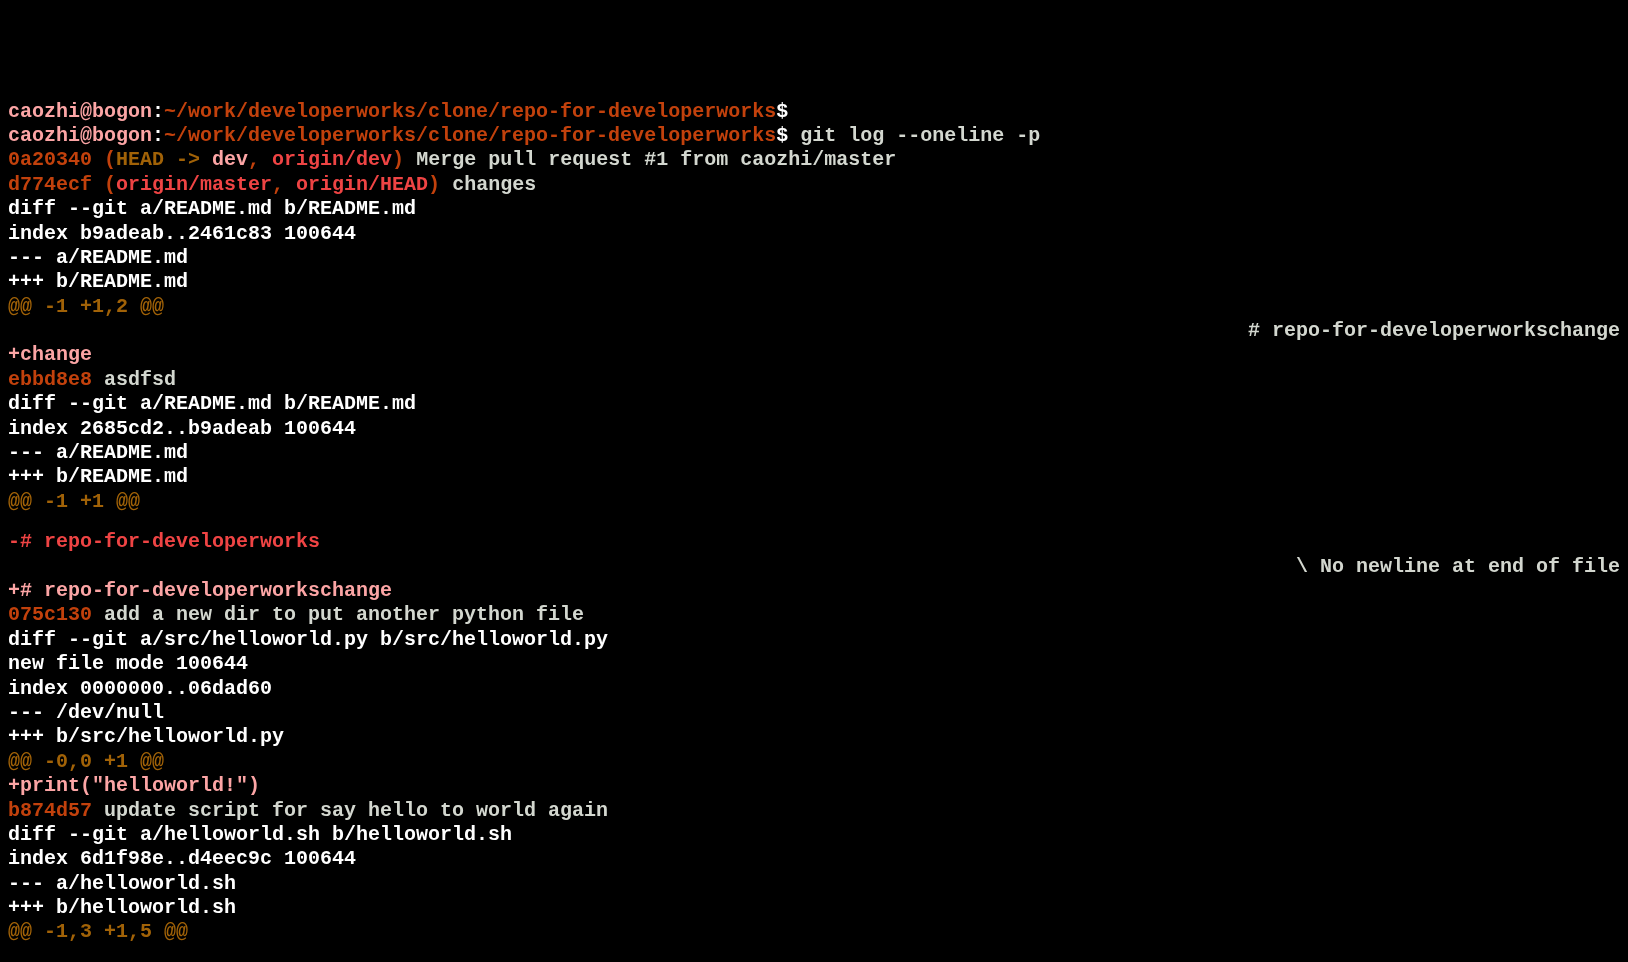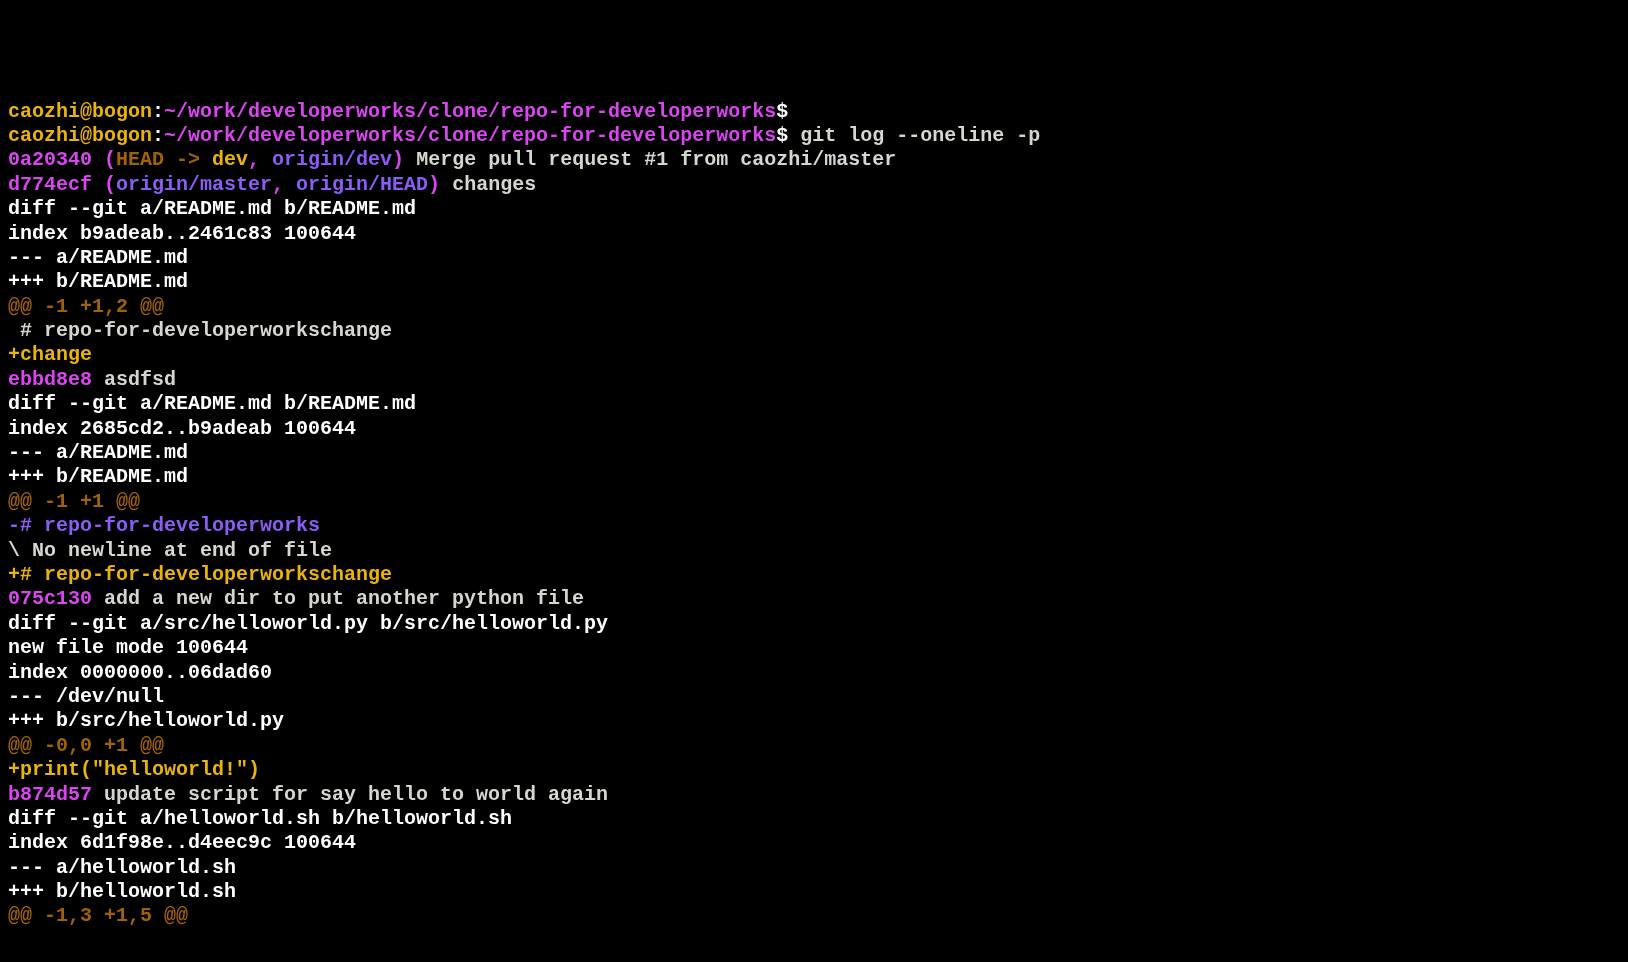"caozhi@bogon" .green { color: #eab308 -> #fca5a5 }
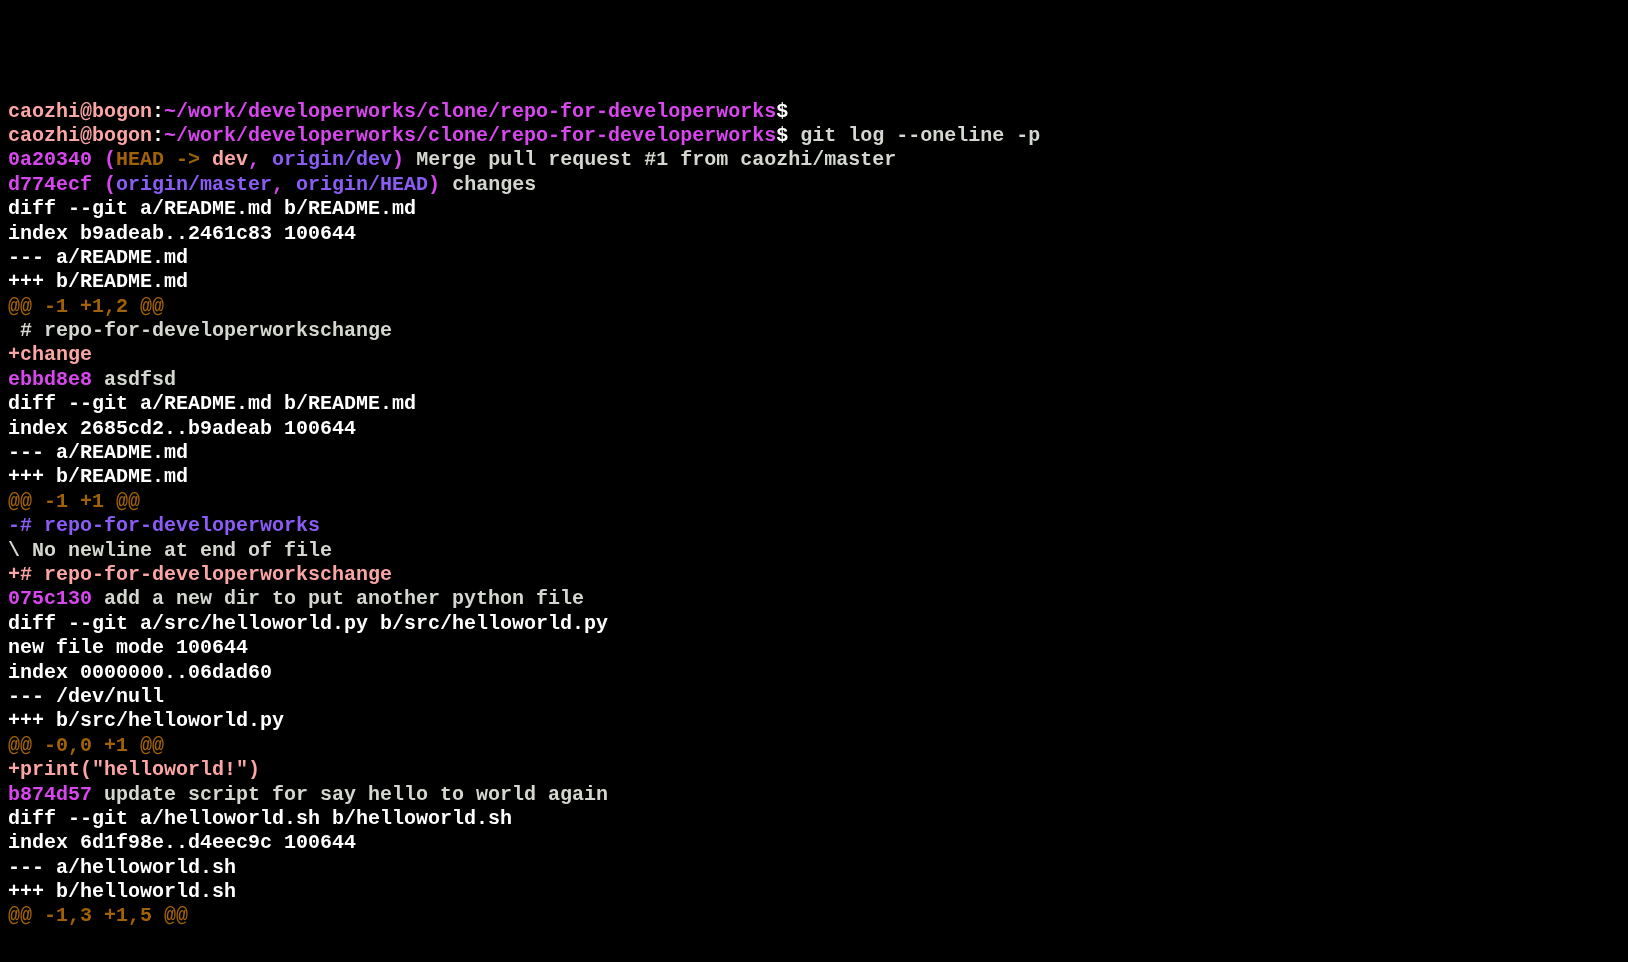"~/work/developerworks/clone/repo-for-dev" .yellow { color: #d946ef -> #c2410c }
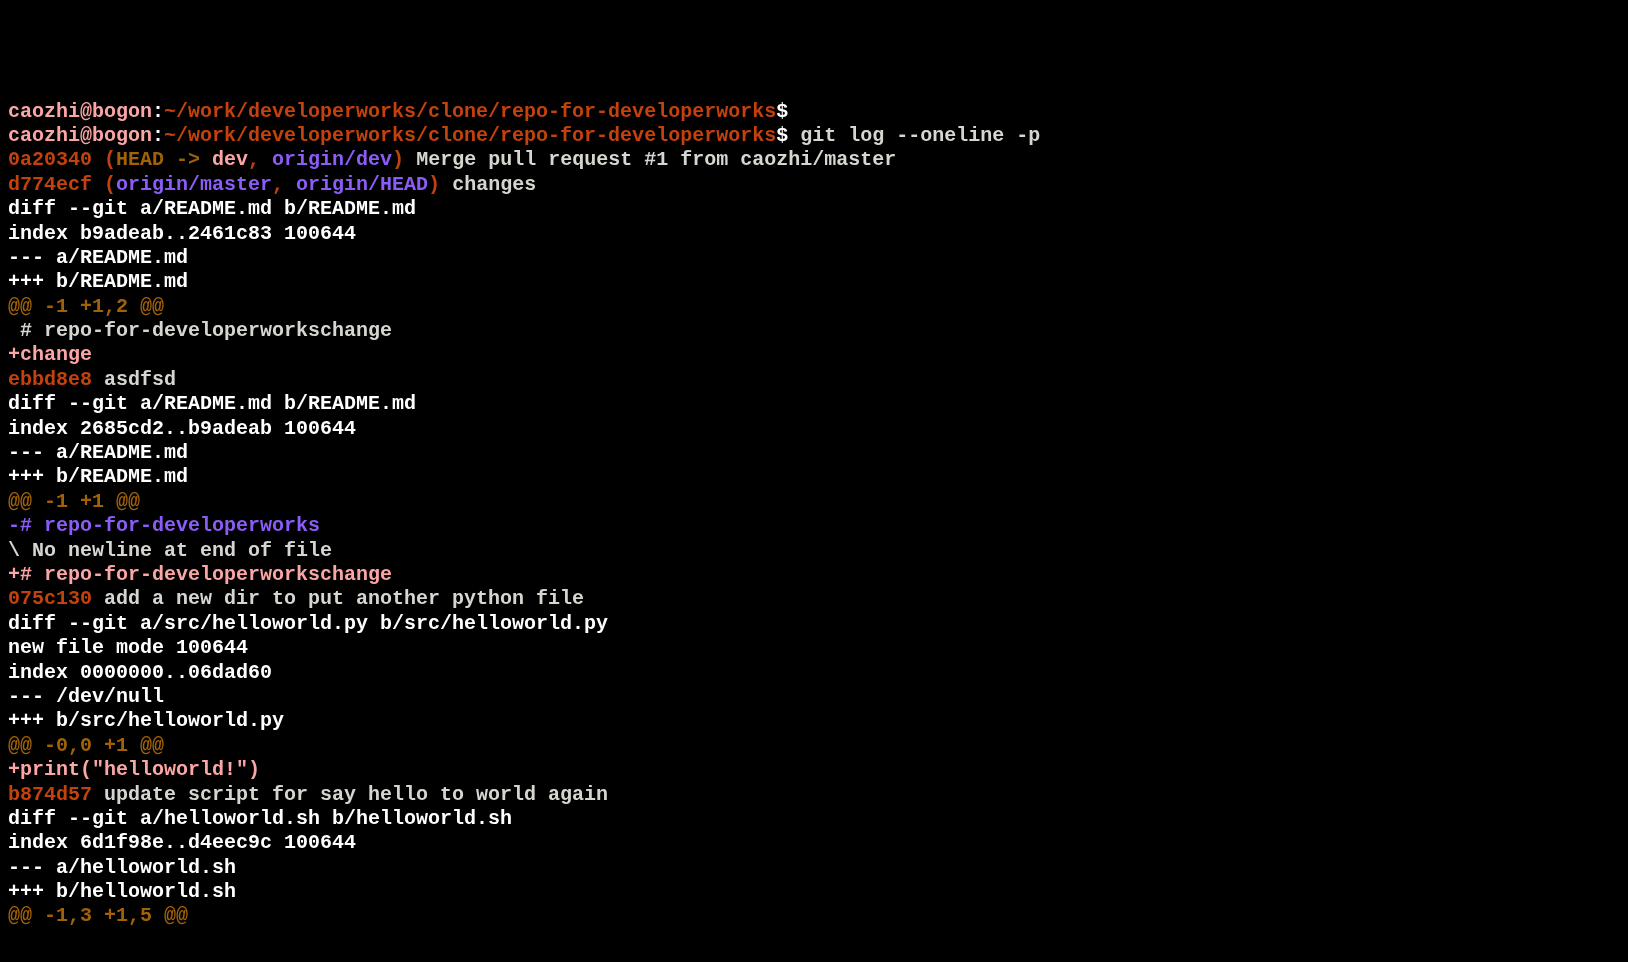"git log --oneline -p" .gray { text-align: none -> right }
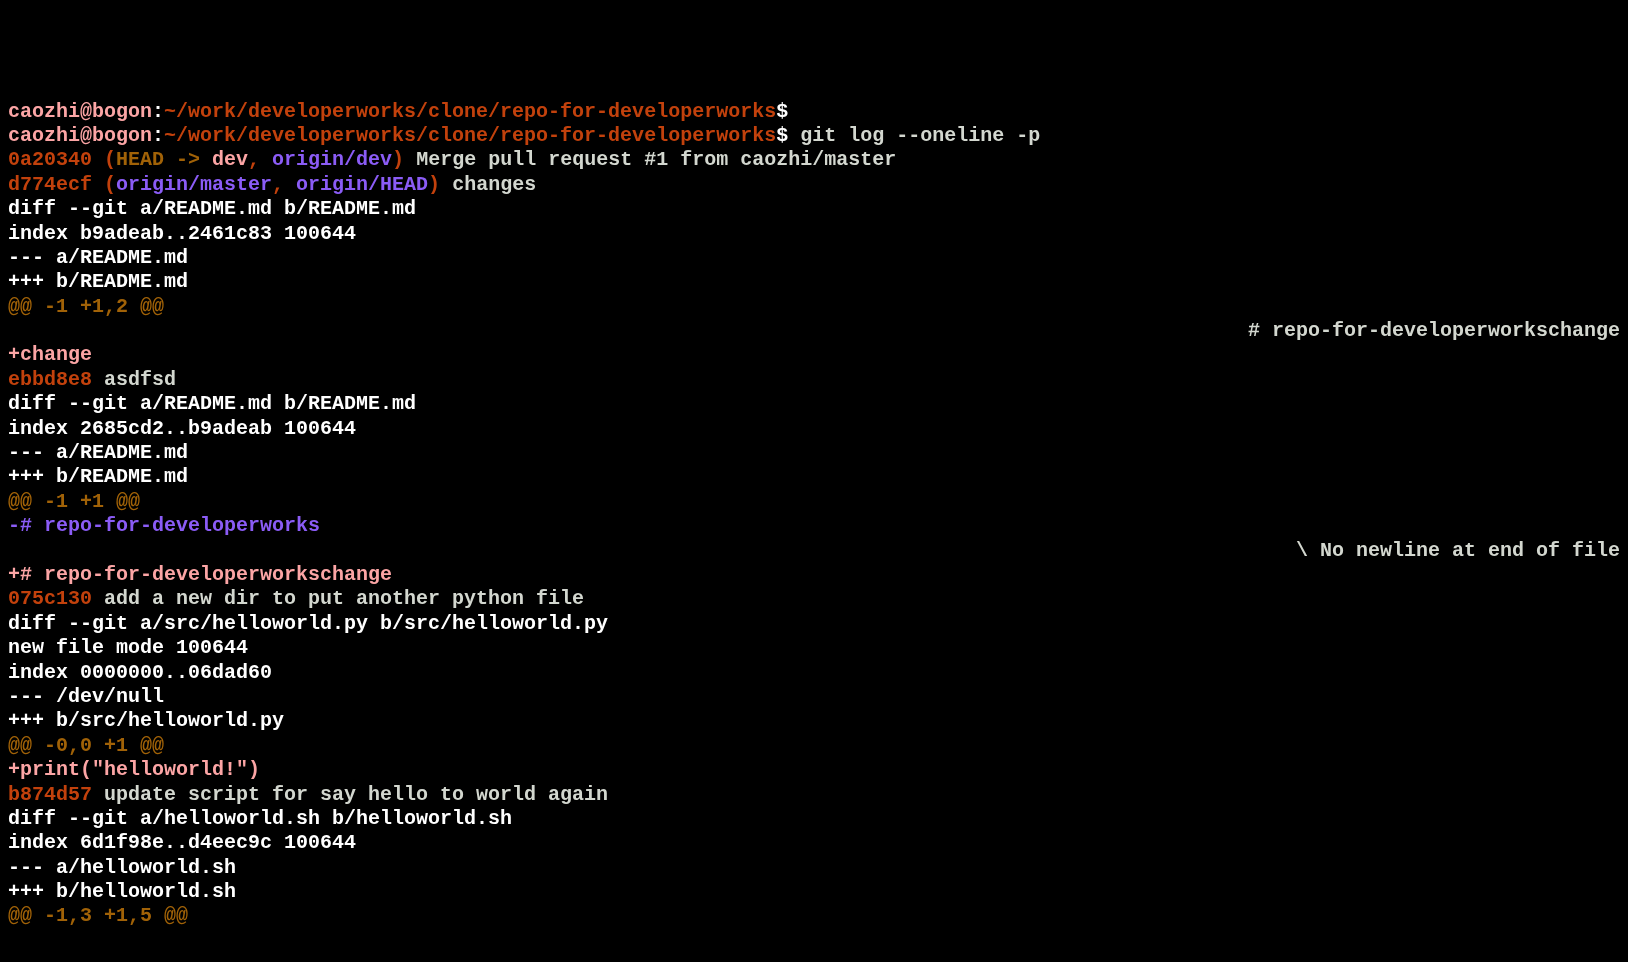"origin/dev" .salmon { color: #8b5cf6 -> #ef4444; margin-top: none -> 16px }
